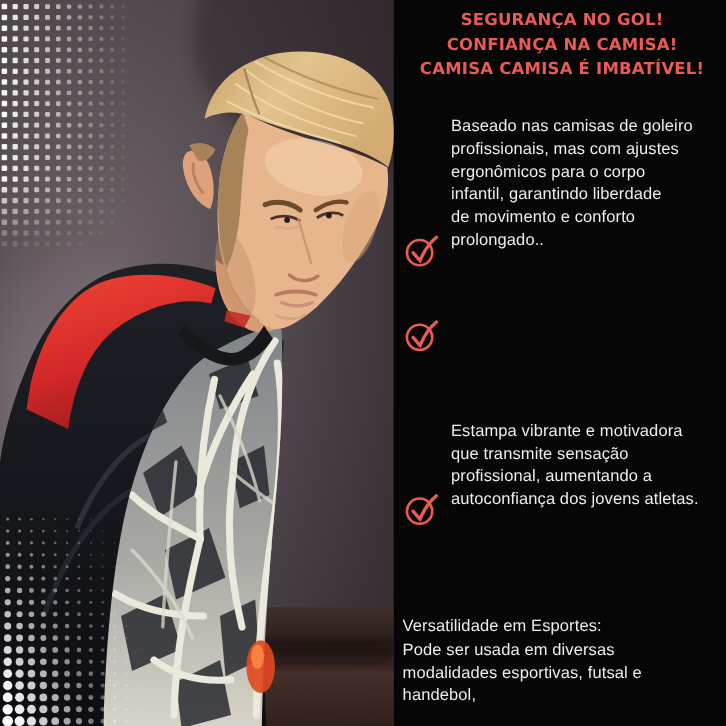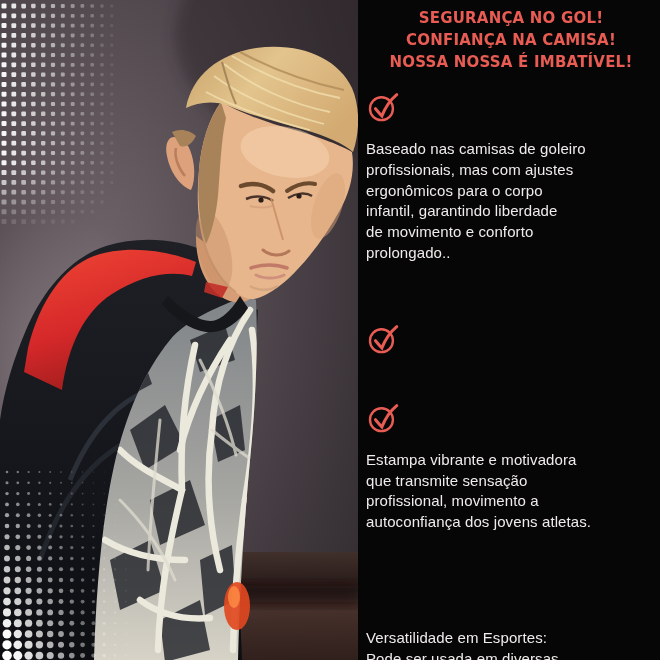"NOSSA NOSSA É IMBATÍVEL!" span { text: NOSSA NOSSA -> CAMISA CAMISA }
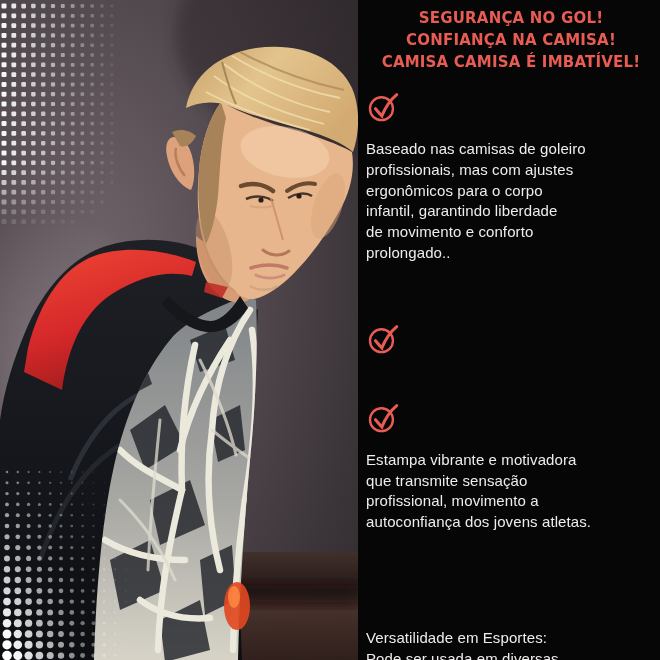"Baseado nas camisas de goleiro" .benefit { align-items: flex-start -> flex-end; flex-direction: column -> none }
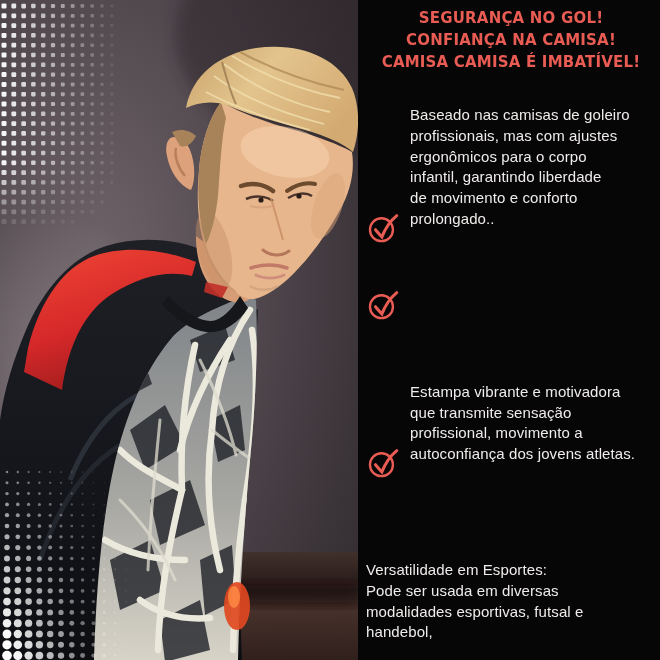"Estampa vibrante e motivadora" p.benefit-text { text: movimento -> aumentando }
